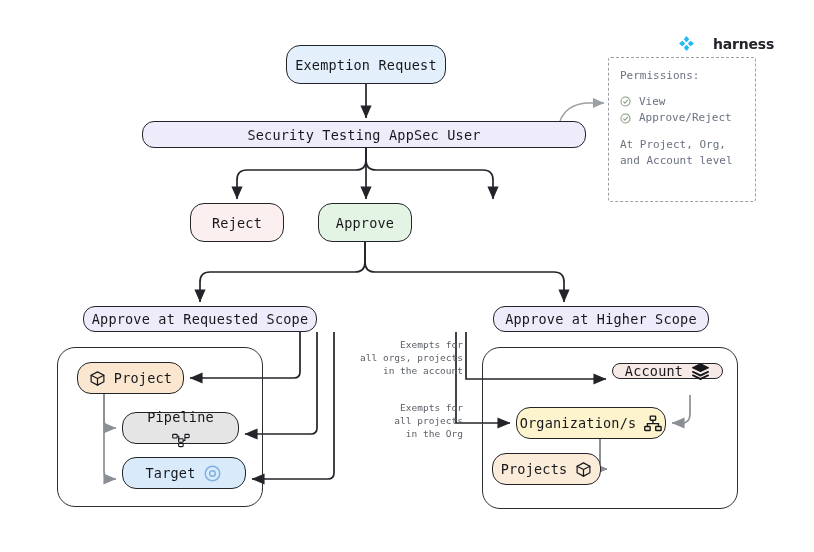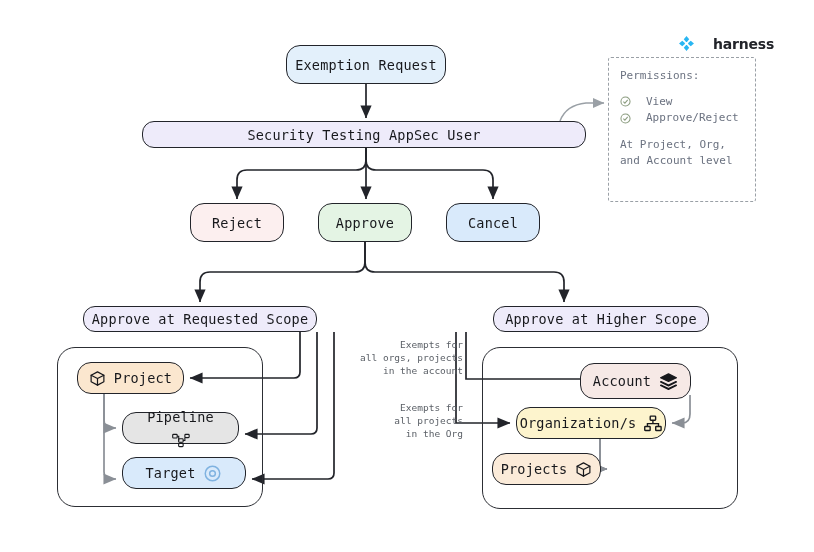"View" .perm .row { gap: 15px -> 8px }
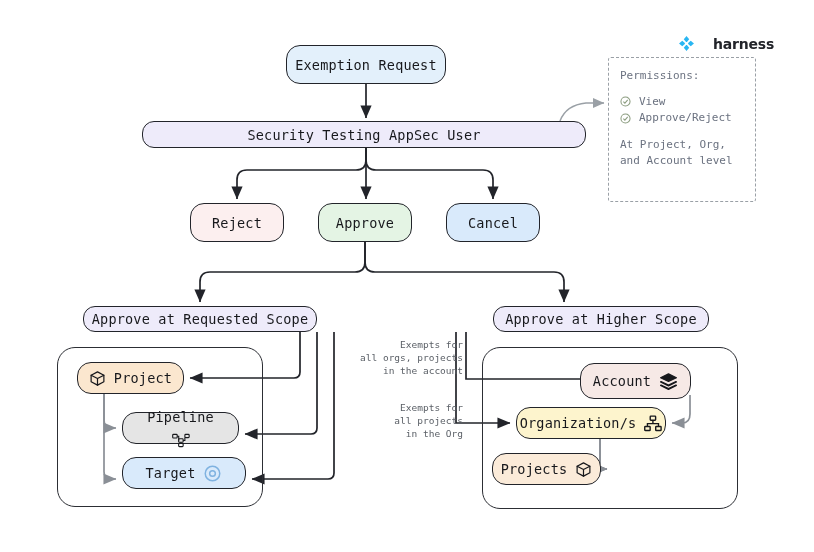"Cancel" div.node { html: <div> <span>Cancel</span> </div> -> none }
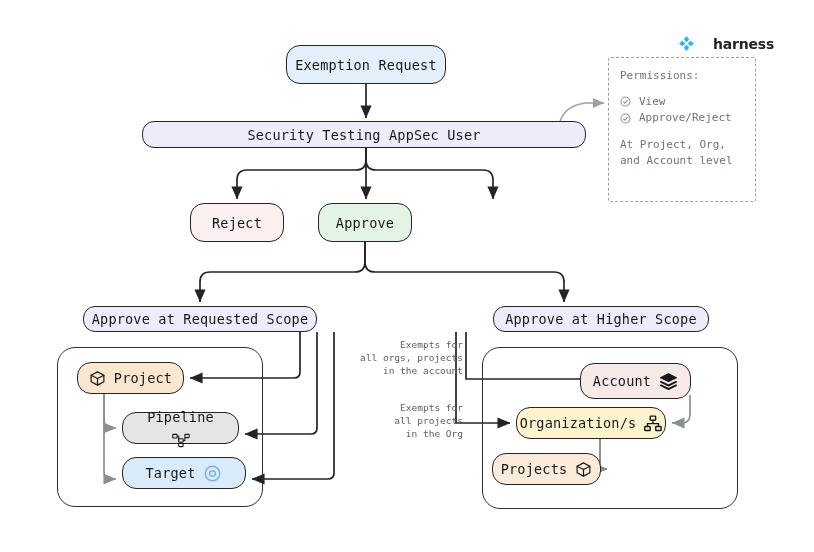"Account" .n-account { height: 36px -> 16px; left: 580px -> 612px }
